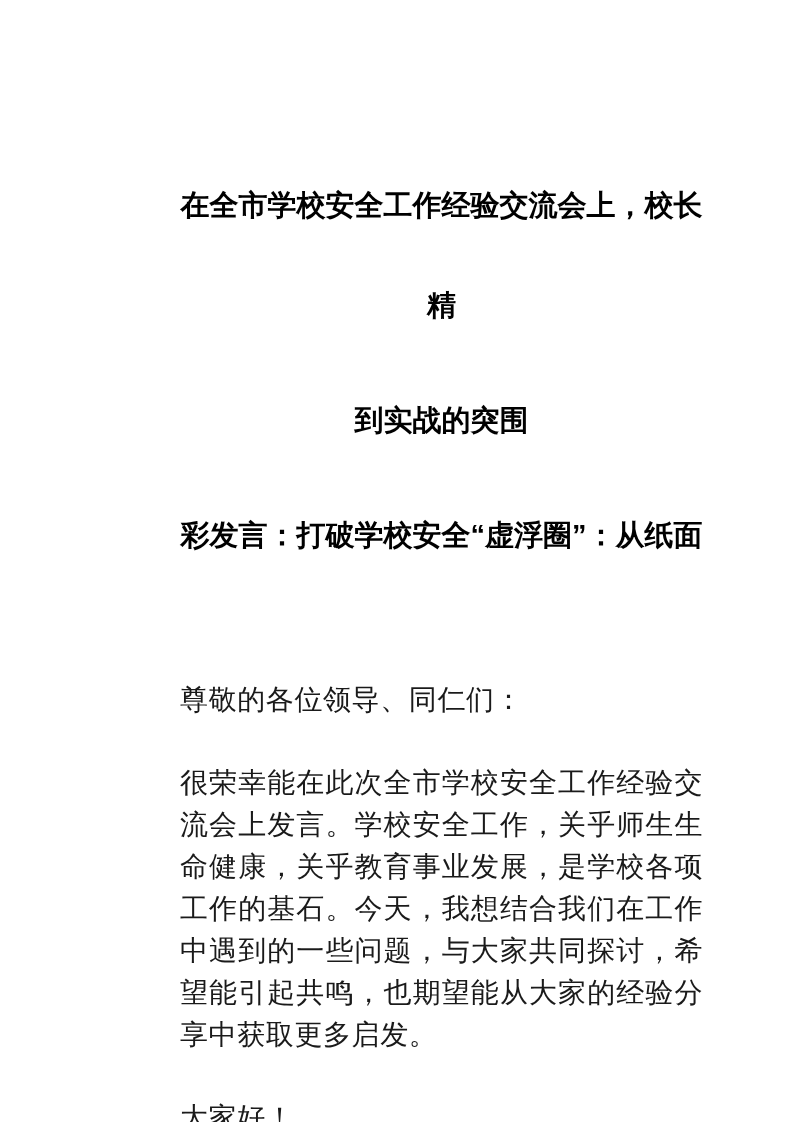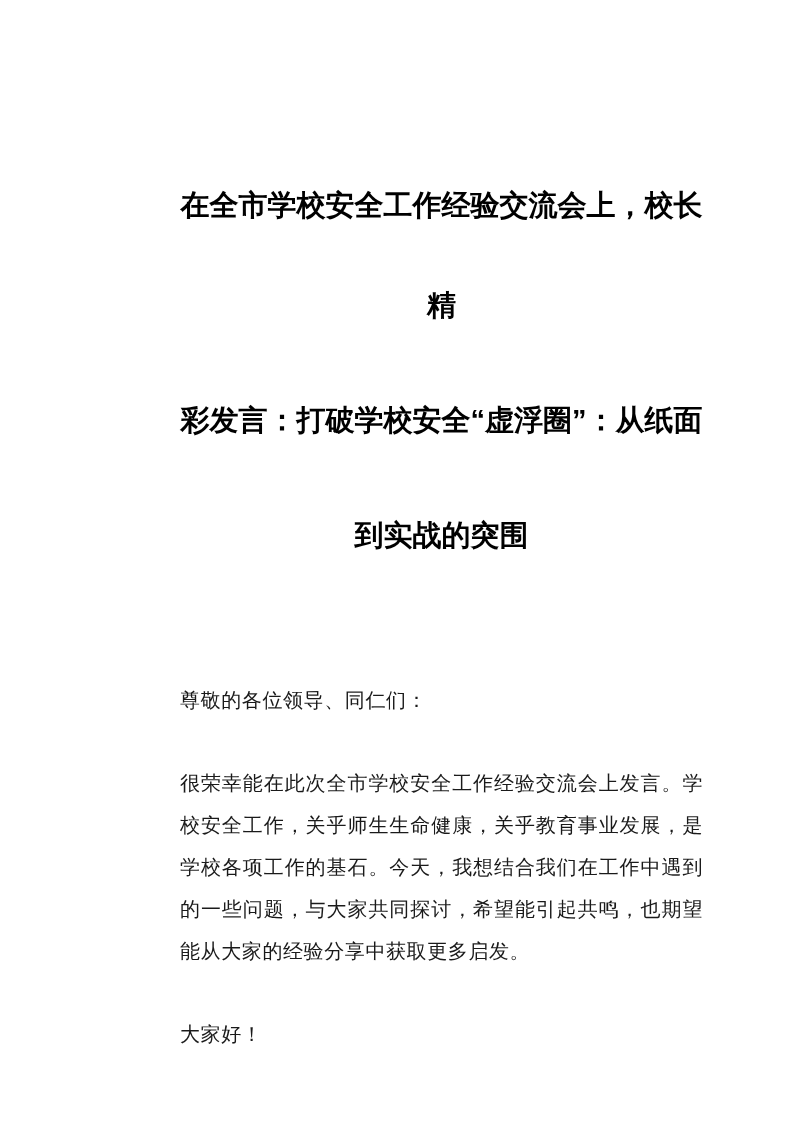"彩发言：打破学校安全“虚浮圈”：从纸面" span.title-line { order: before "到实战的突围" -> after "到实战的突围" }
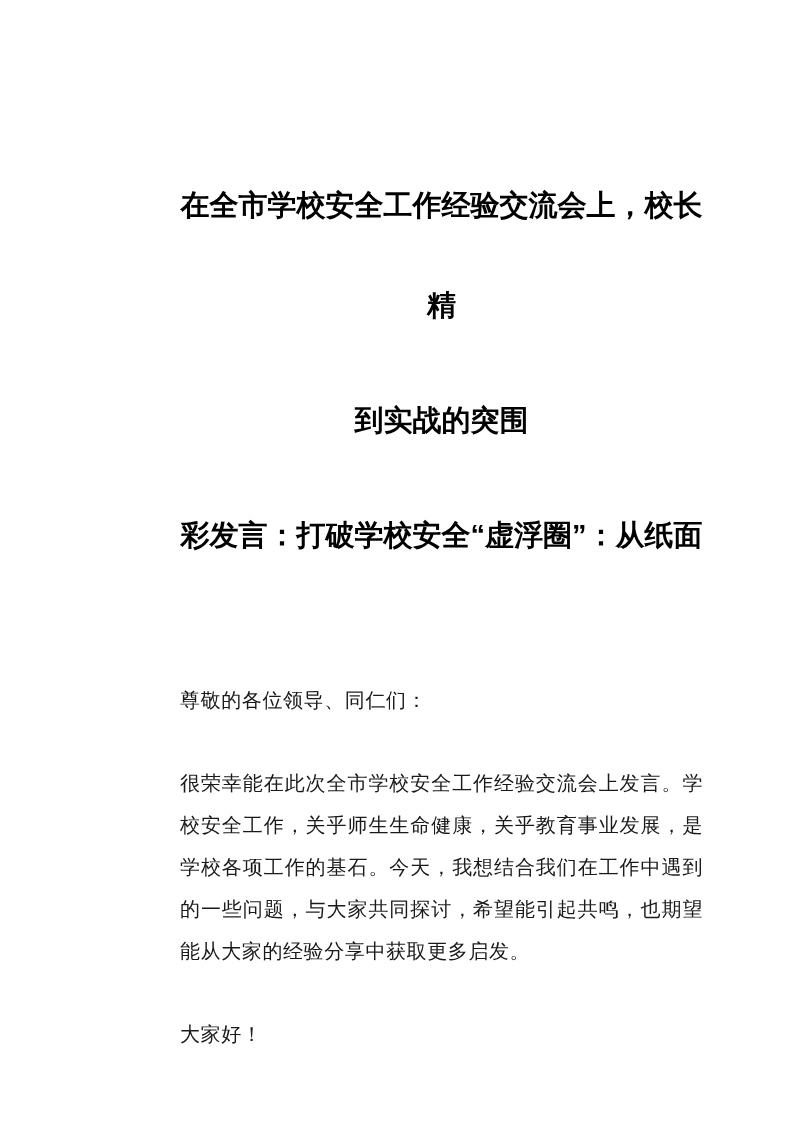"尊敬的各位领导、同仁们：" .doc-body p, .doc-body h2 { font-size: 20px -> 28px }
